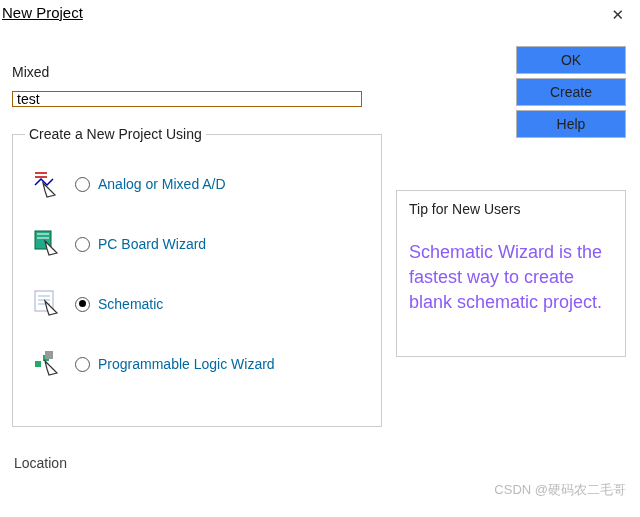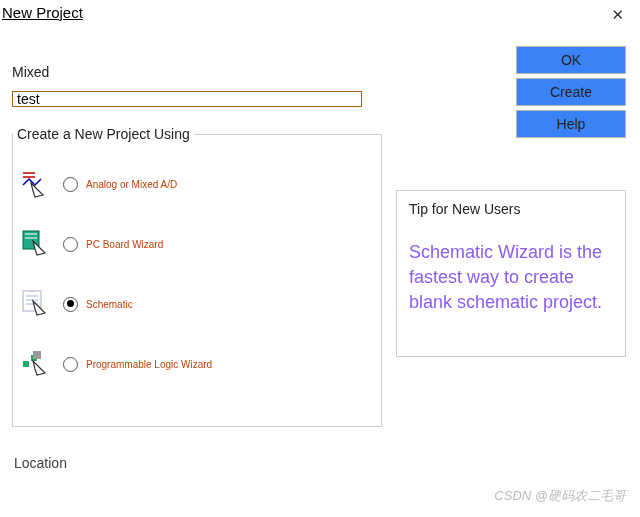"Create a New Project Using" fieldset { padding: 12px 8px 20px 0 -> 12px 8px 20px 12px }
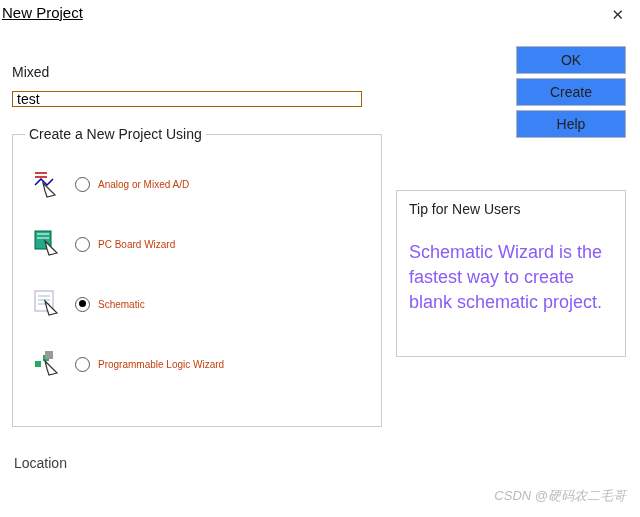"Analog or Mixed A/D" .opt-label { color: #c2410c -> #0369a1; font-size: 10px -> 14px }
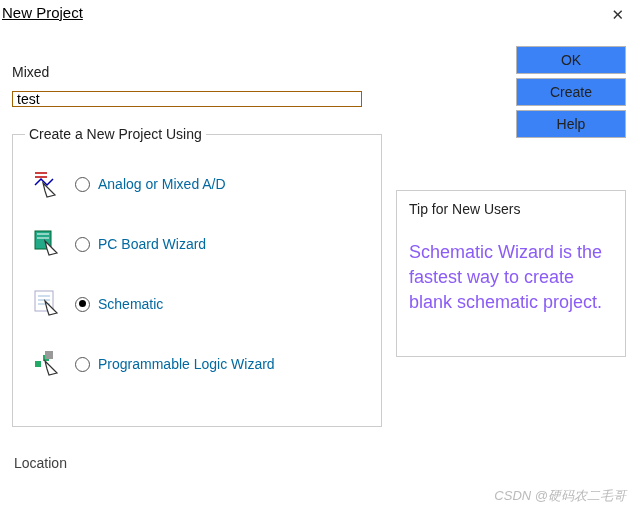"CSDN @硬码农二毛哥" .watermark { bottom: 12px -> 18px; font-style: italic -> none }
